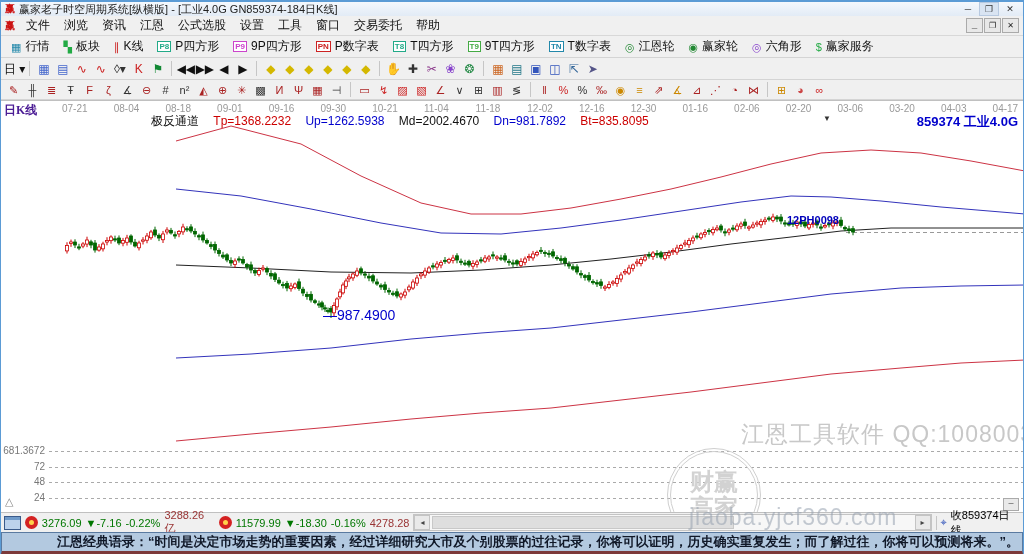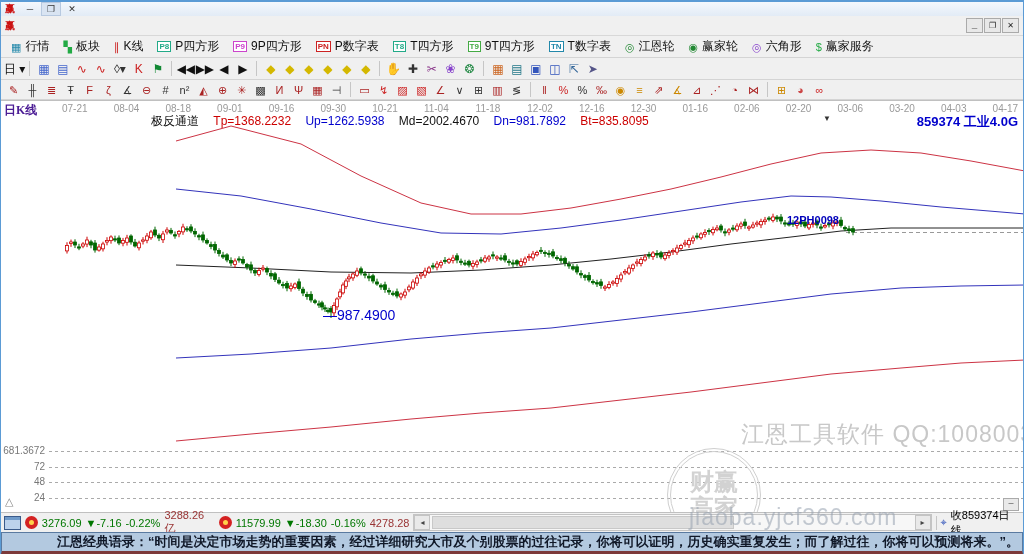"赢家老子时空周期系统[纵横版] - [工业4.0G" span.title-text { html: none -> <span>赢家老子时空周期系统[纵横版] - [工业4.0G GN859374-184日K线]</span> }
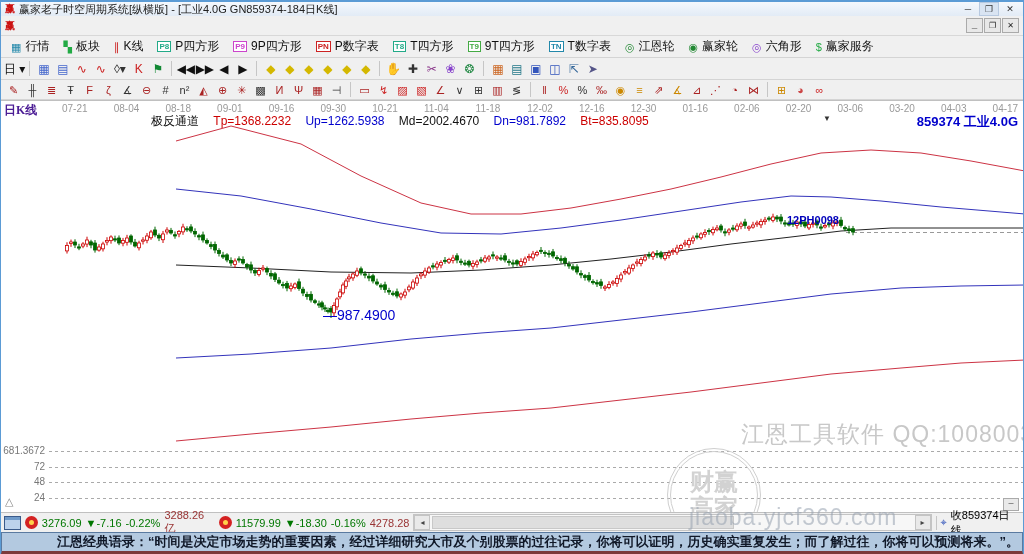"文件" span { html: none -> <span> <span>文件</span> <span>浏览</span> <span>资讯</span> <span>江恩</span> <span>公式选股</span> <span>设置</span> <span>工具</span> <span>窗口</span> <span>交易委托</span> <span>帮助</span> </span> }
